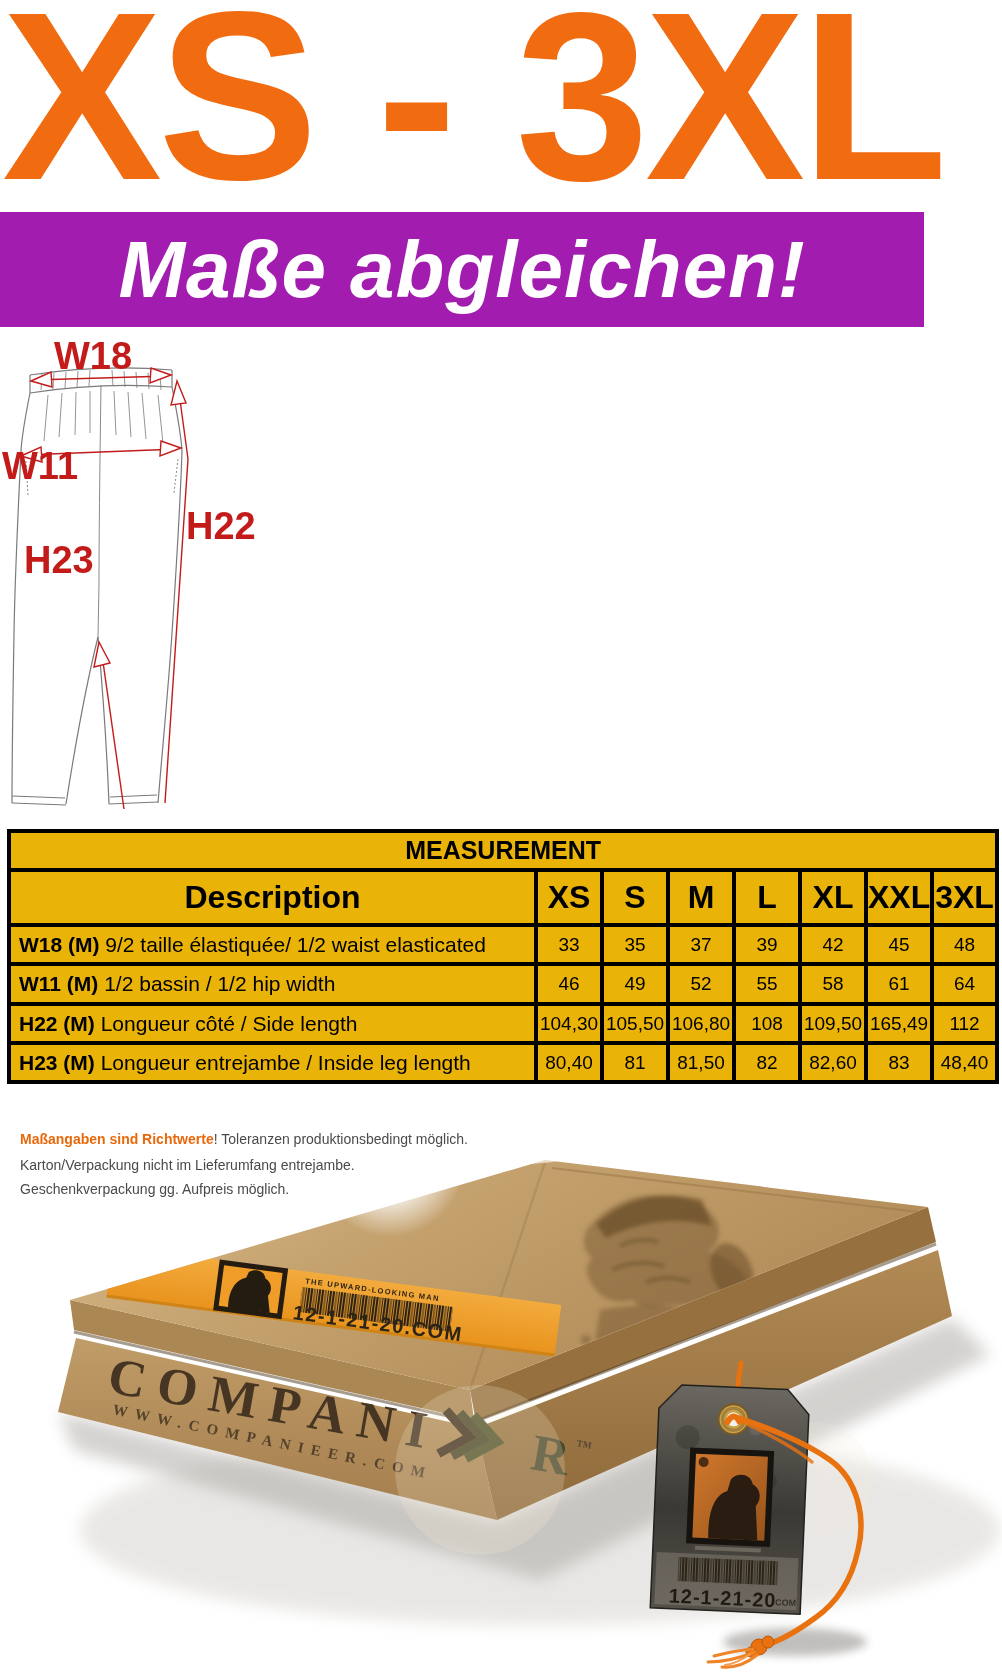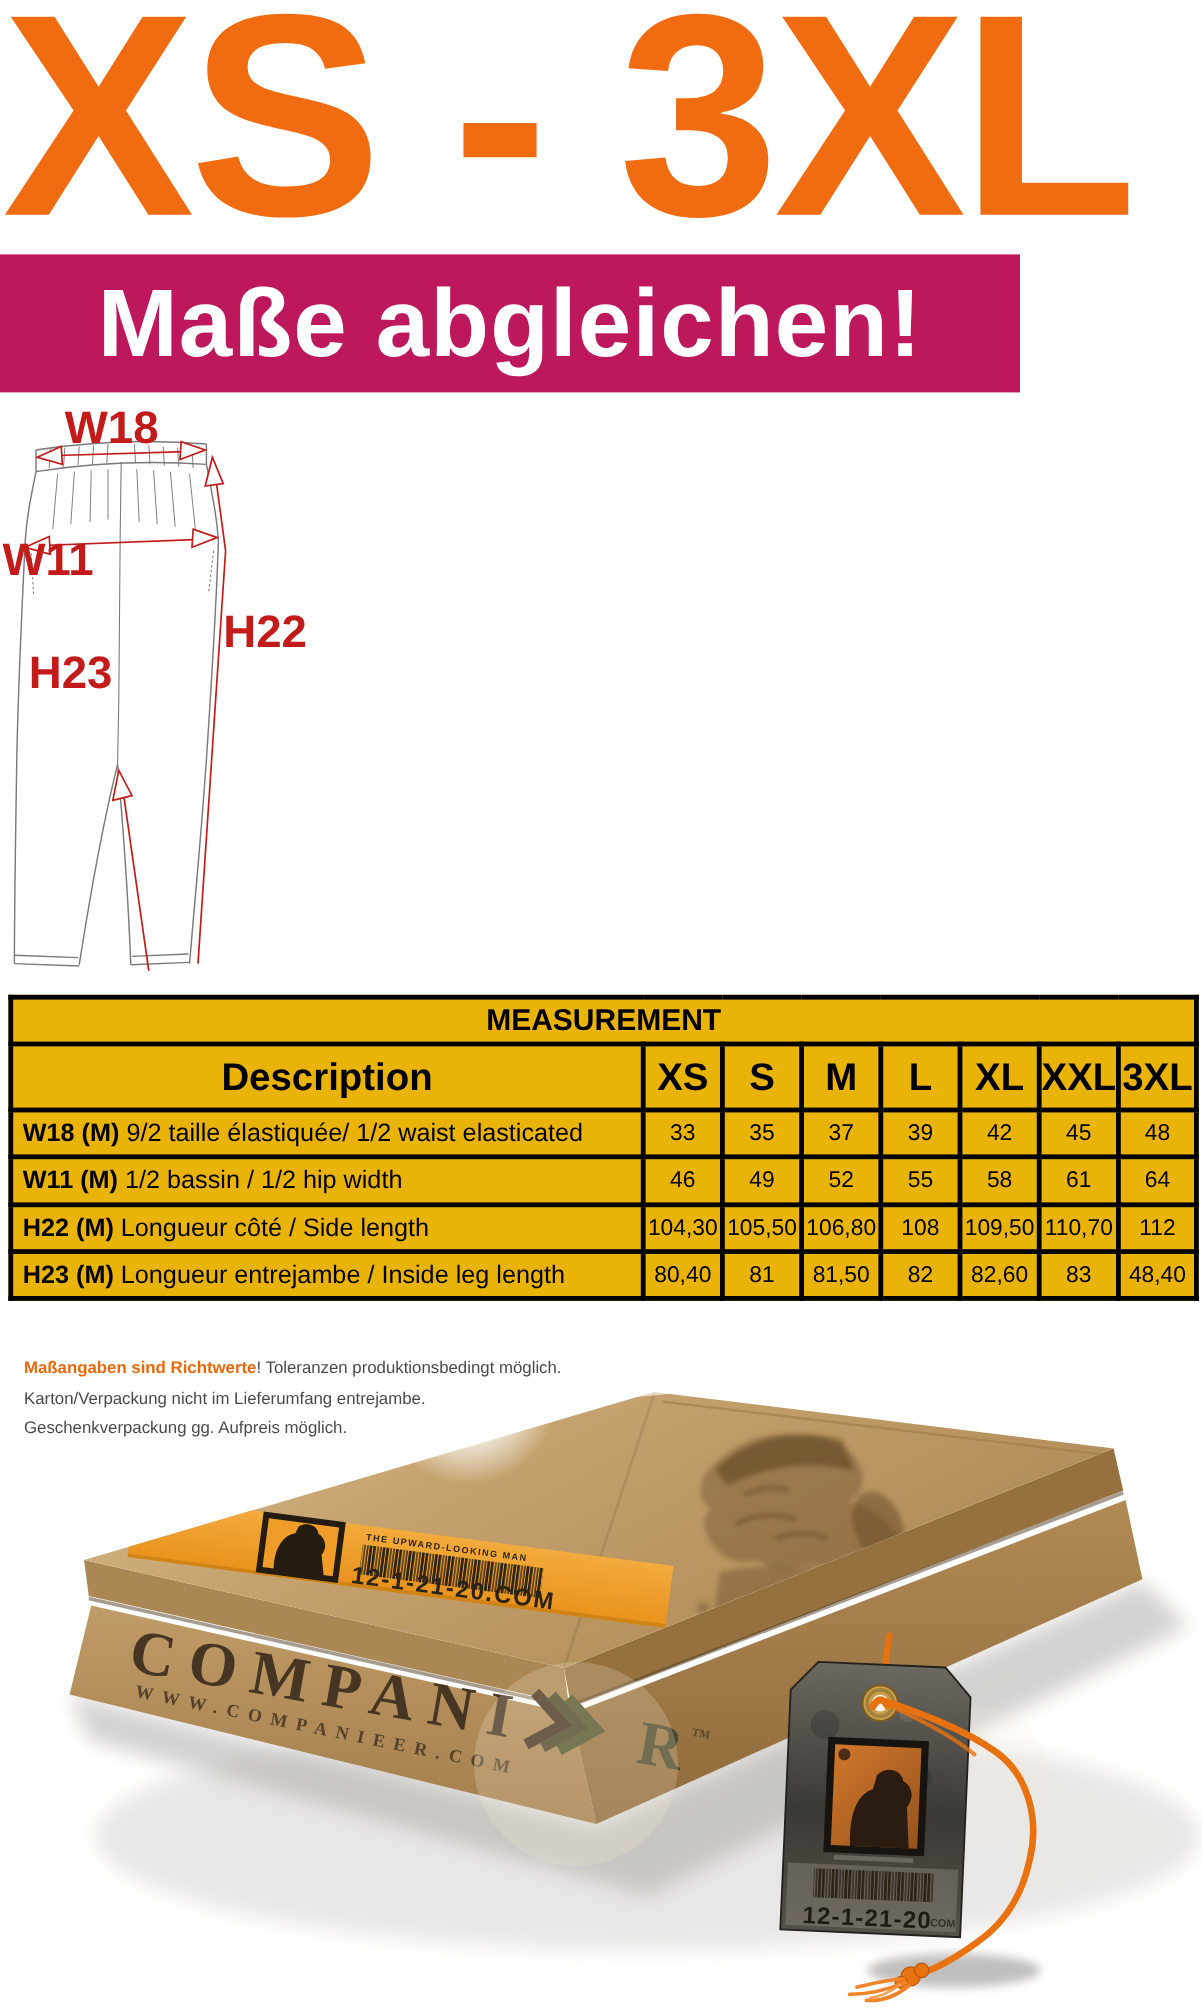"Maße abgleichen!" .banner { background: #be185d -> #a21caf; font-style: none -> italic; width: 850px -> 924px }
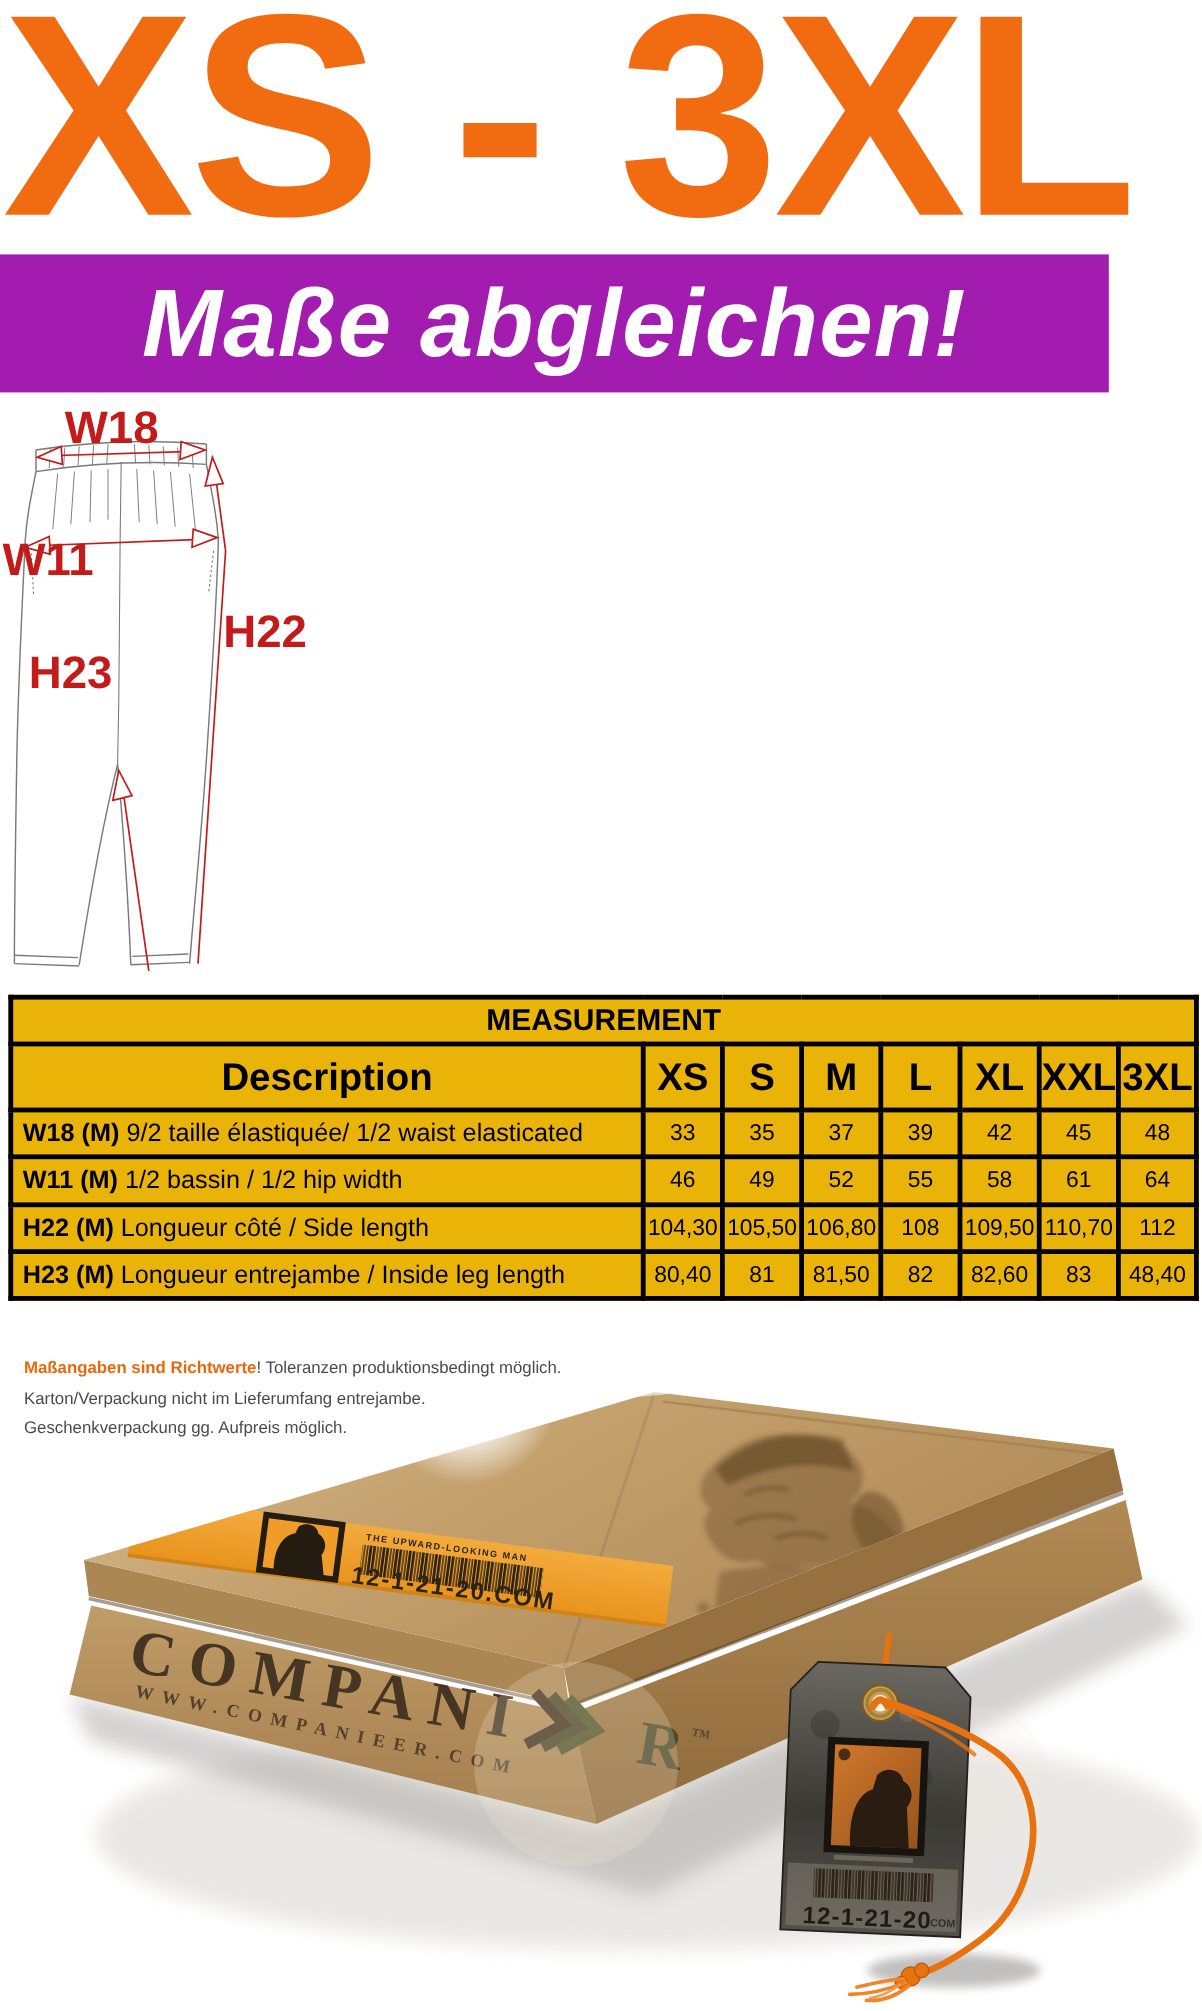"110,70" td.val { text: 110,70 -> 165,49 }
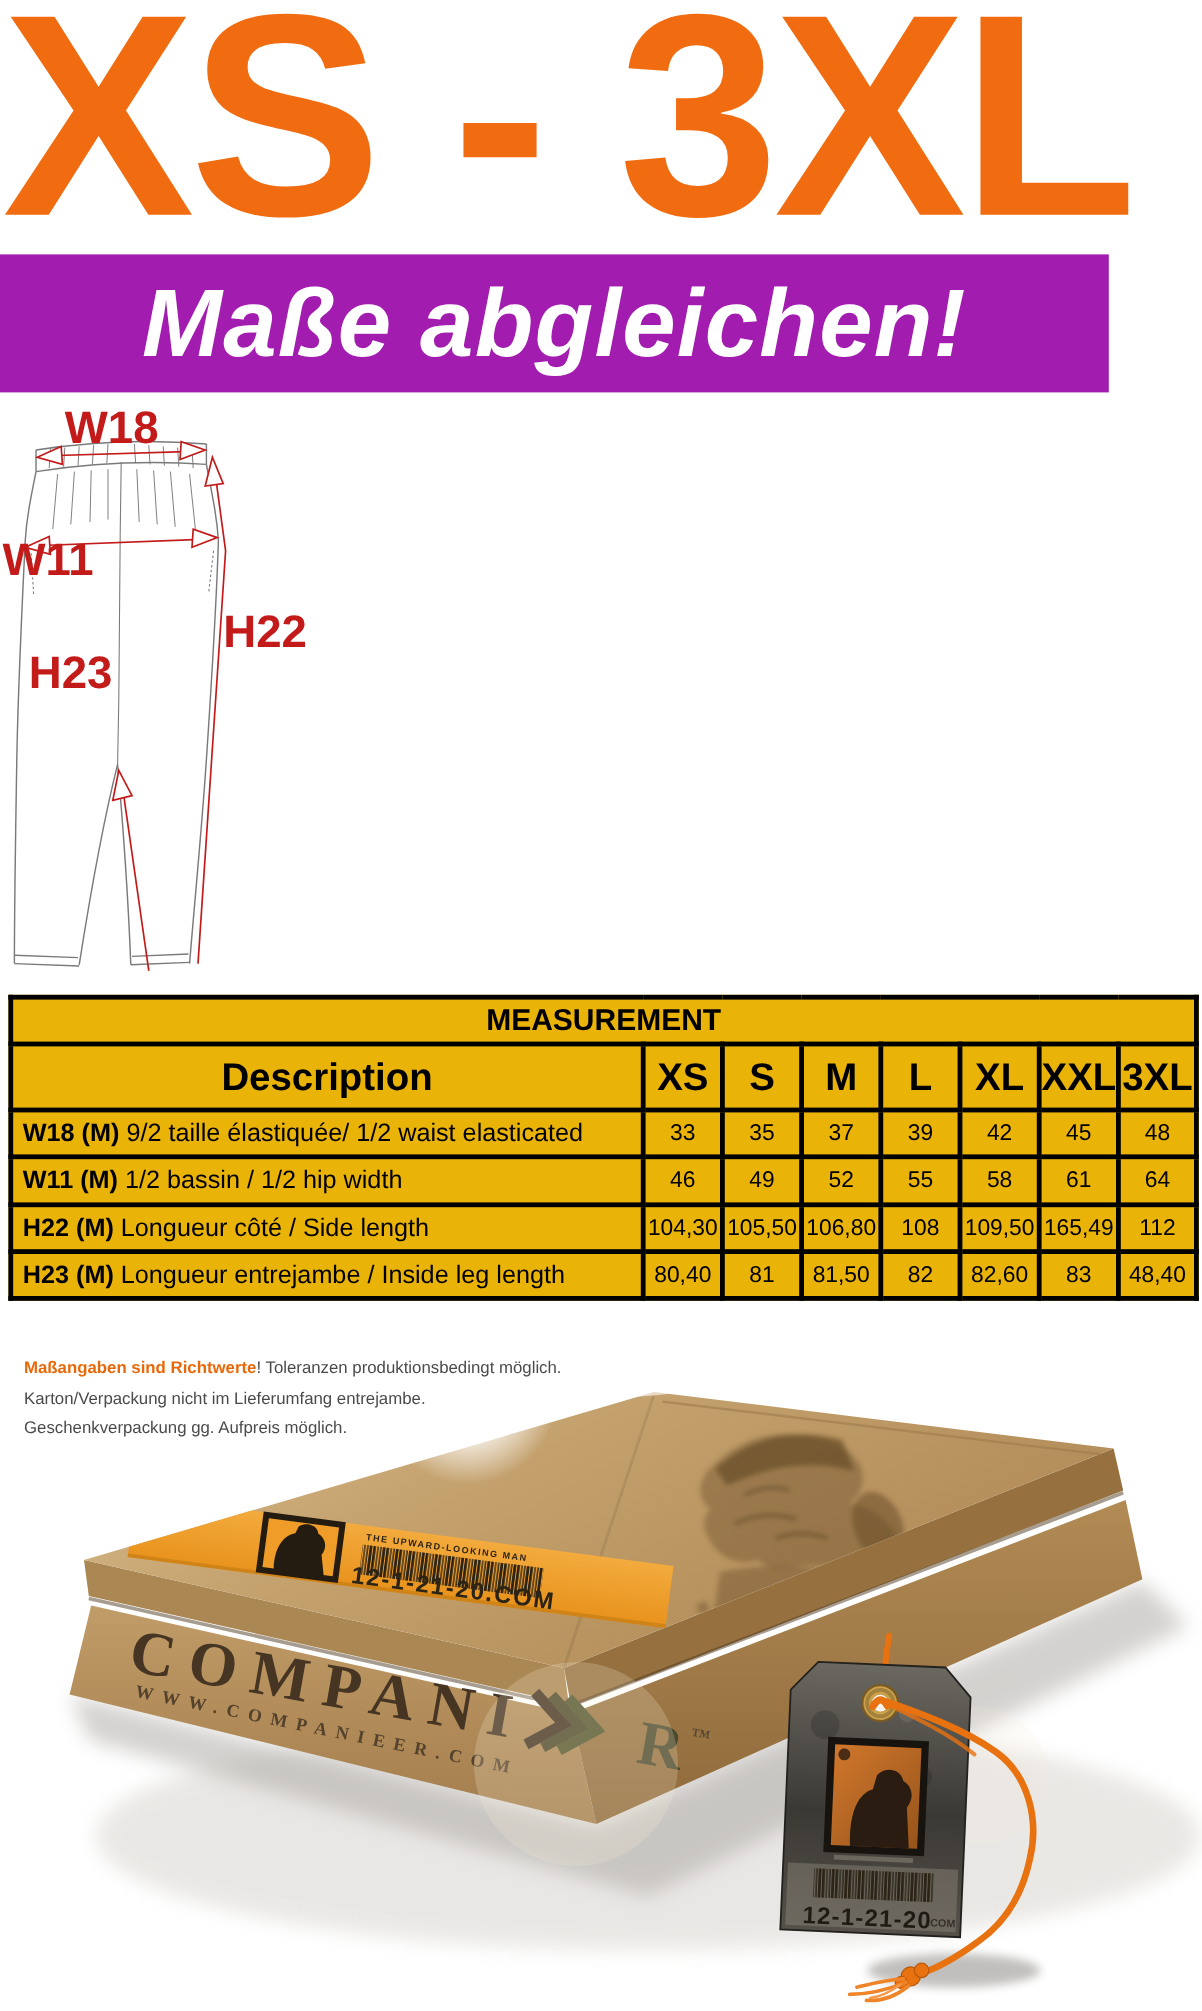"Maßangaben sind Richtwerte! Toleranzen" .note { left: 0 -> 20px; padding-left: 20px -> none }
